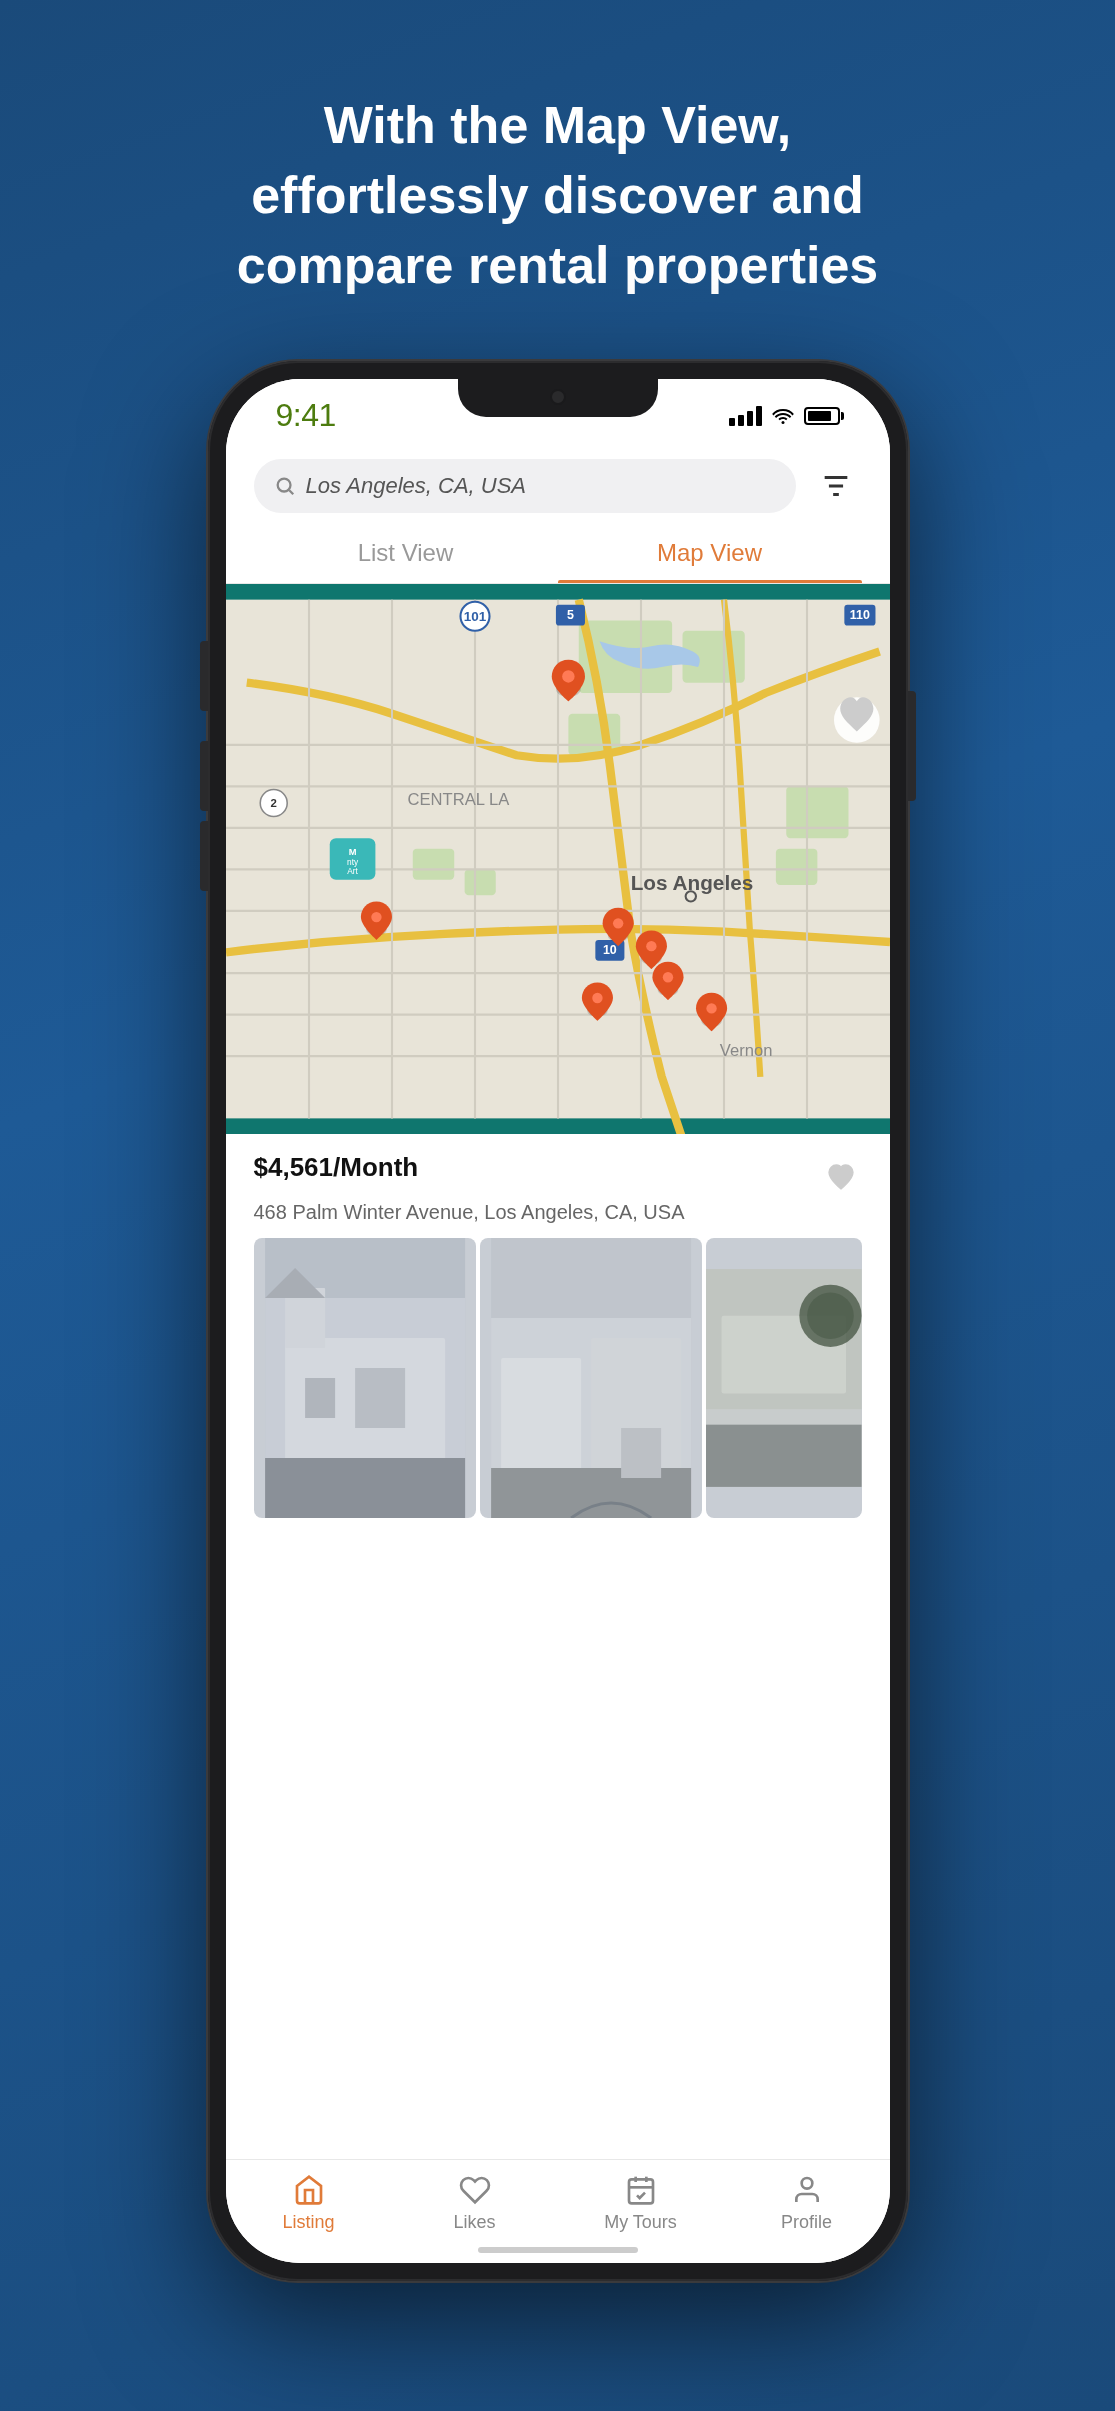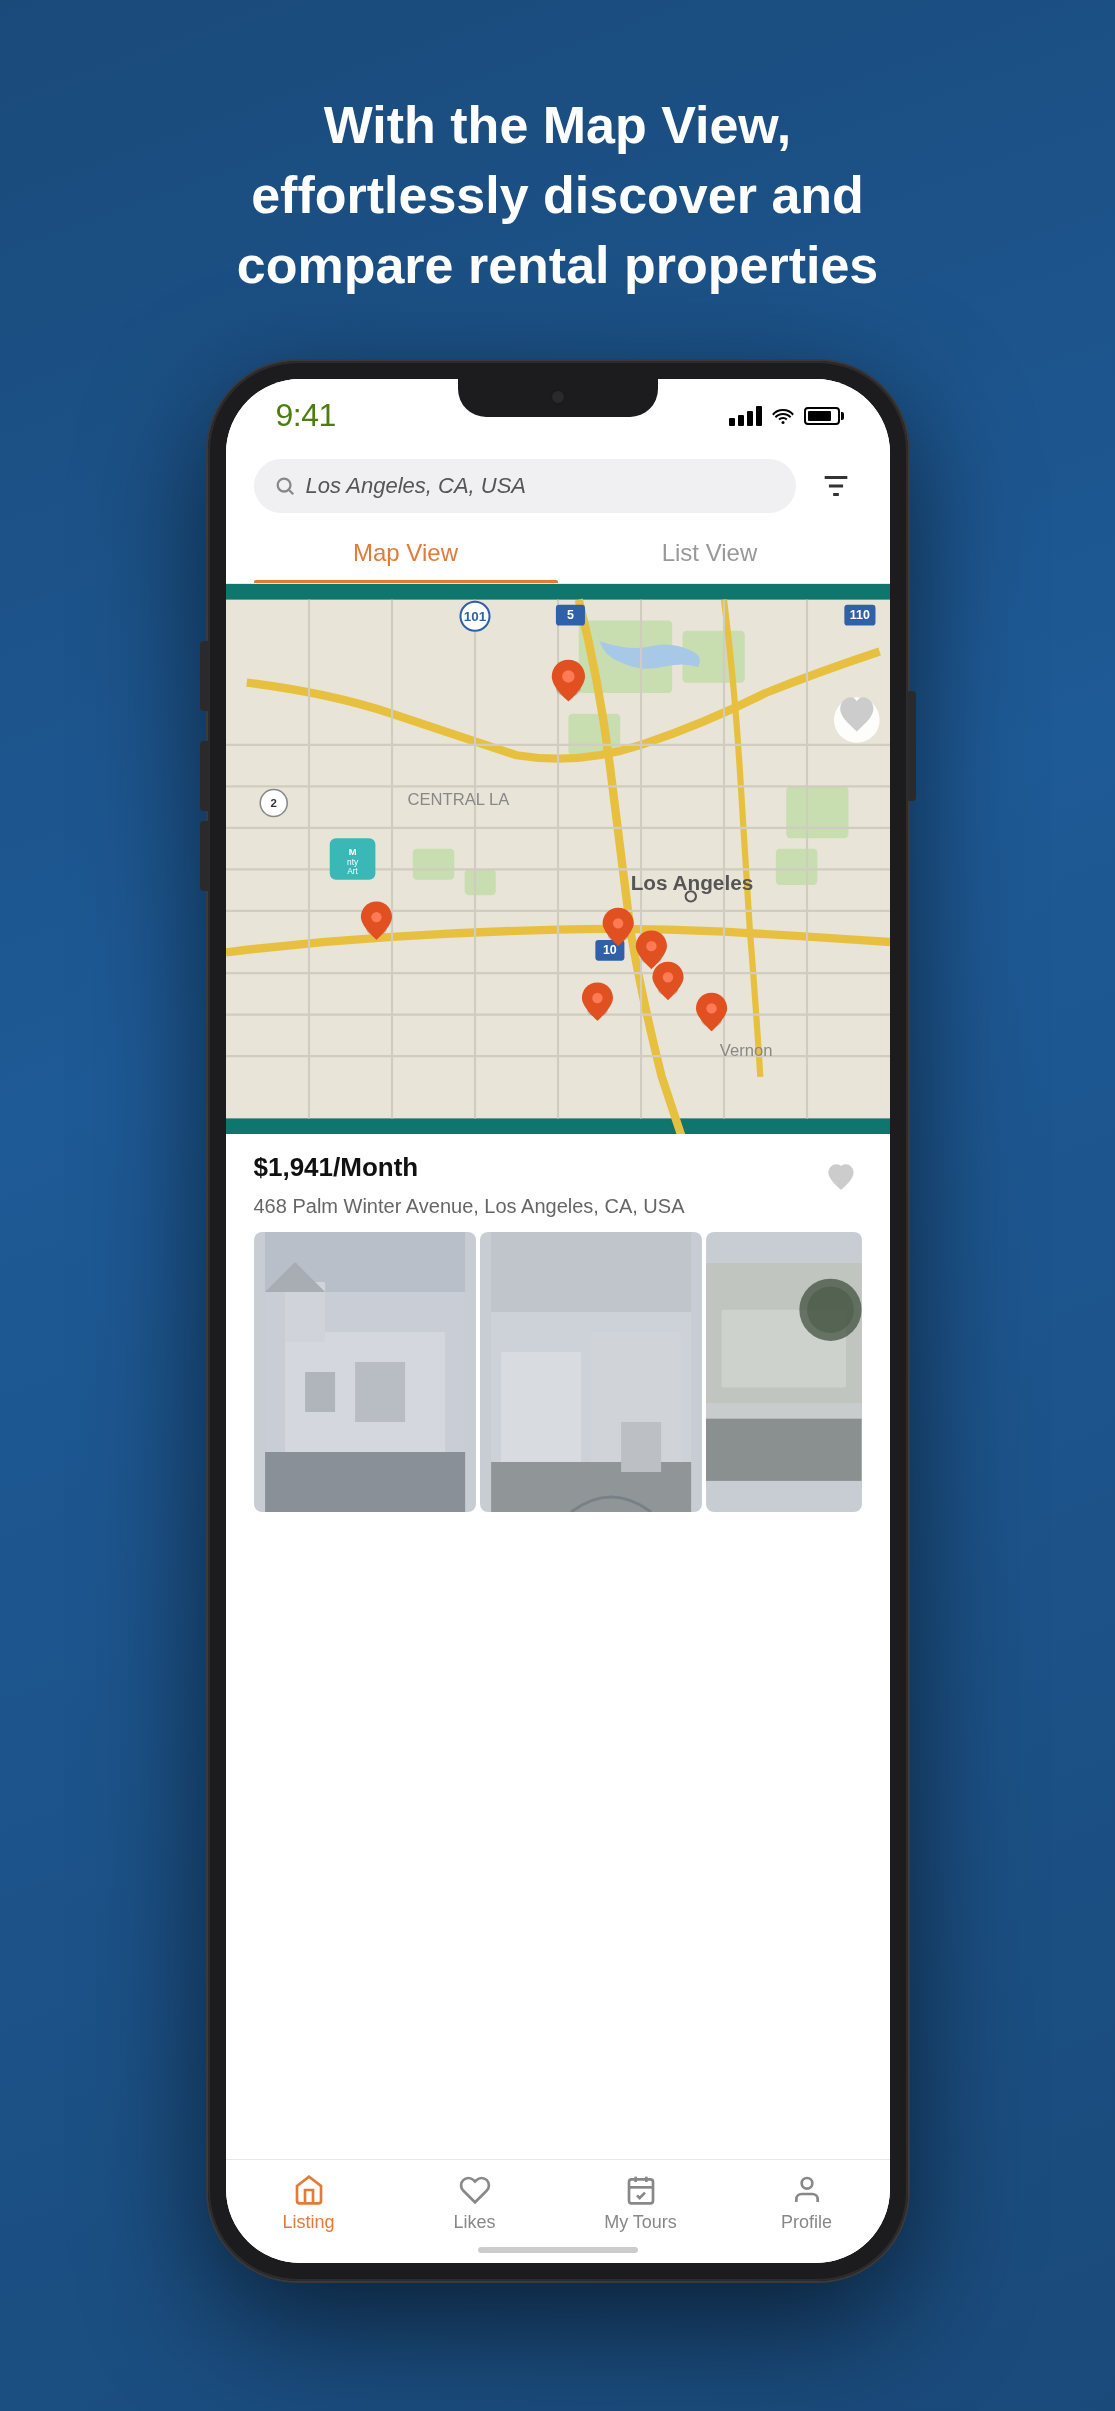"Map View" div.view-tab { order: before "List View" -> after "List View" }
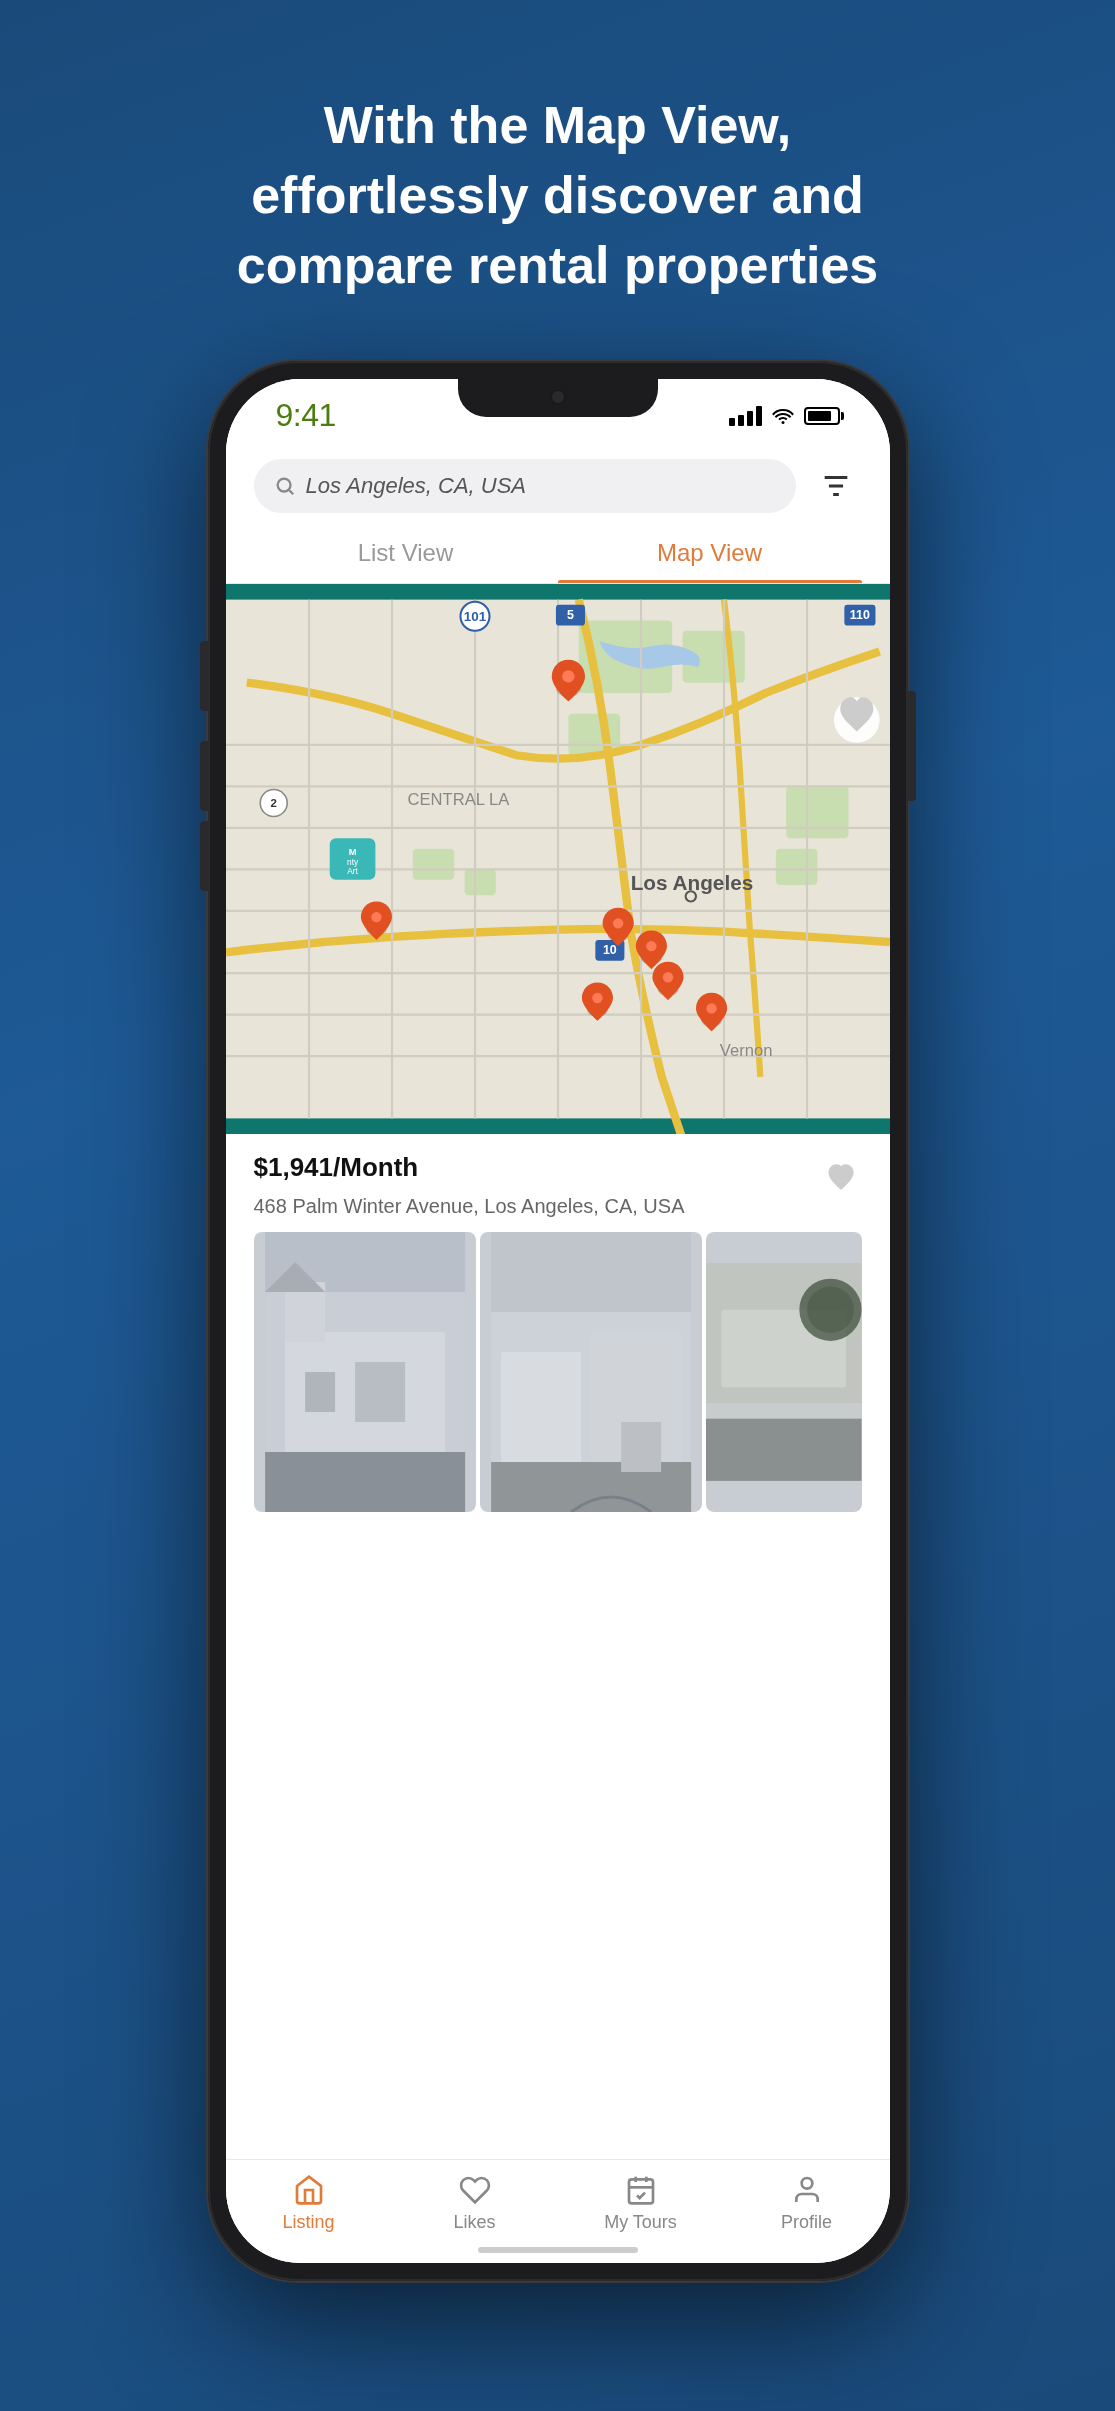"$1,941/Month" div.listing-price { text: $1,941/Month -> $4,561/Month }
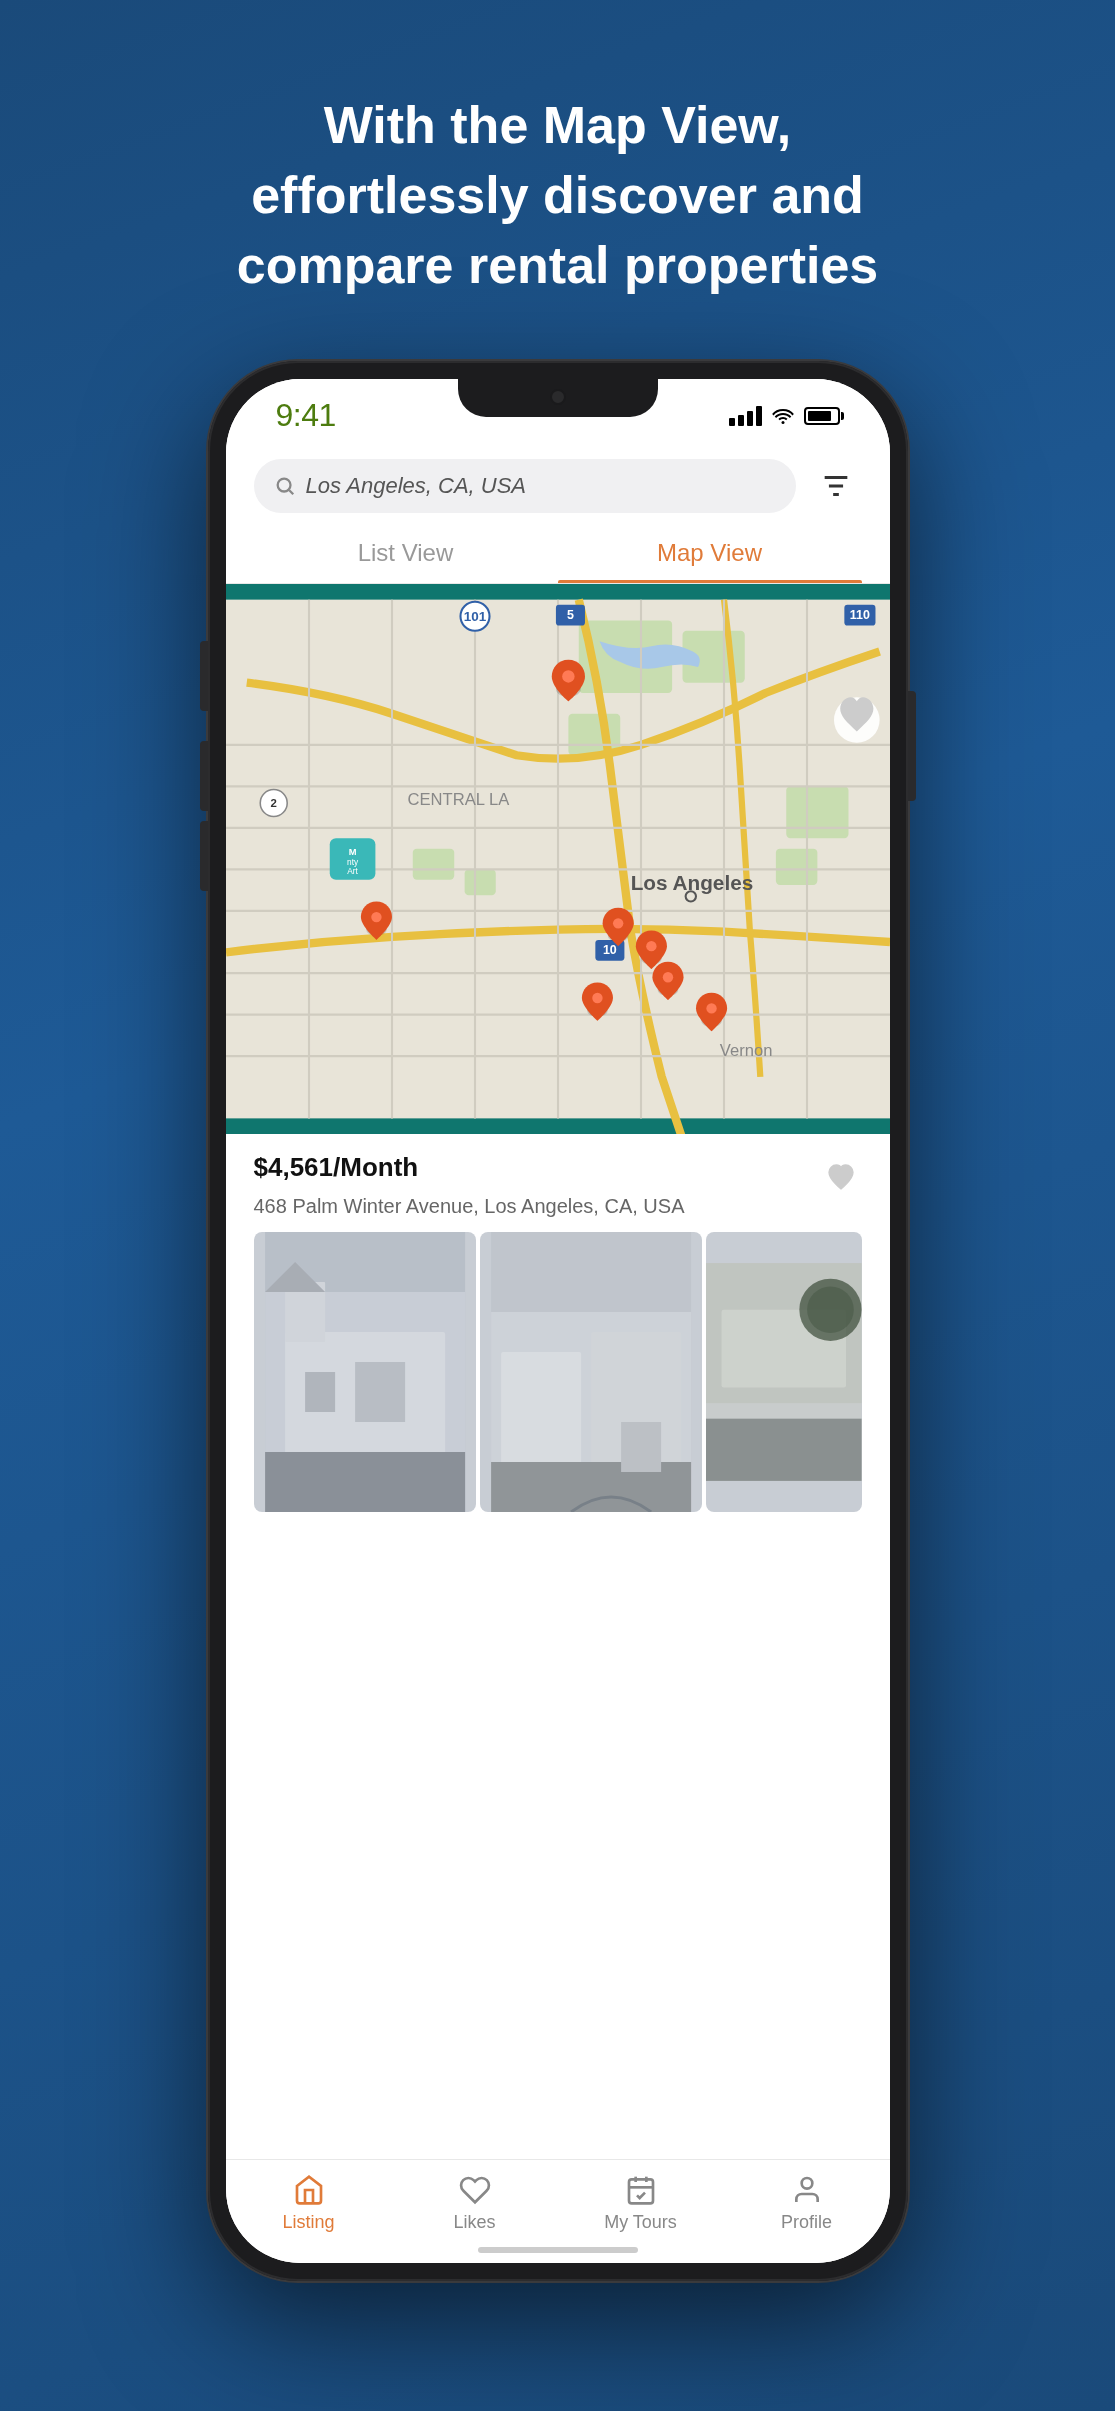"468 Palm Winter Avenue, Los" .listing-address { margin-top: 9px -> 15px }
